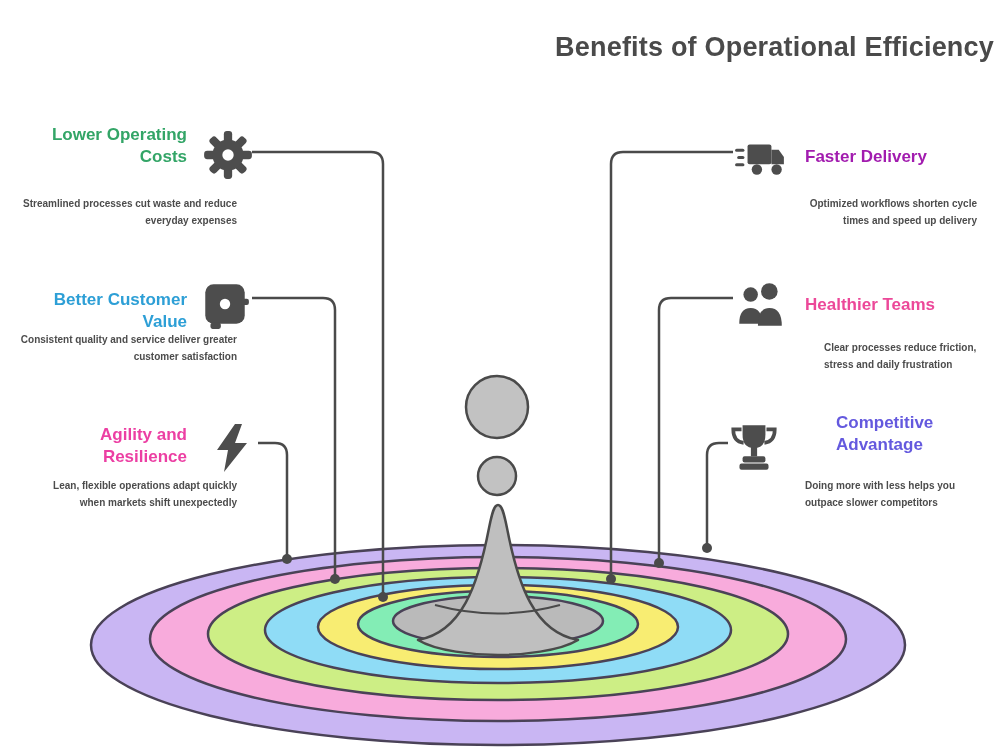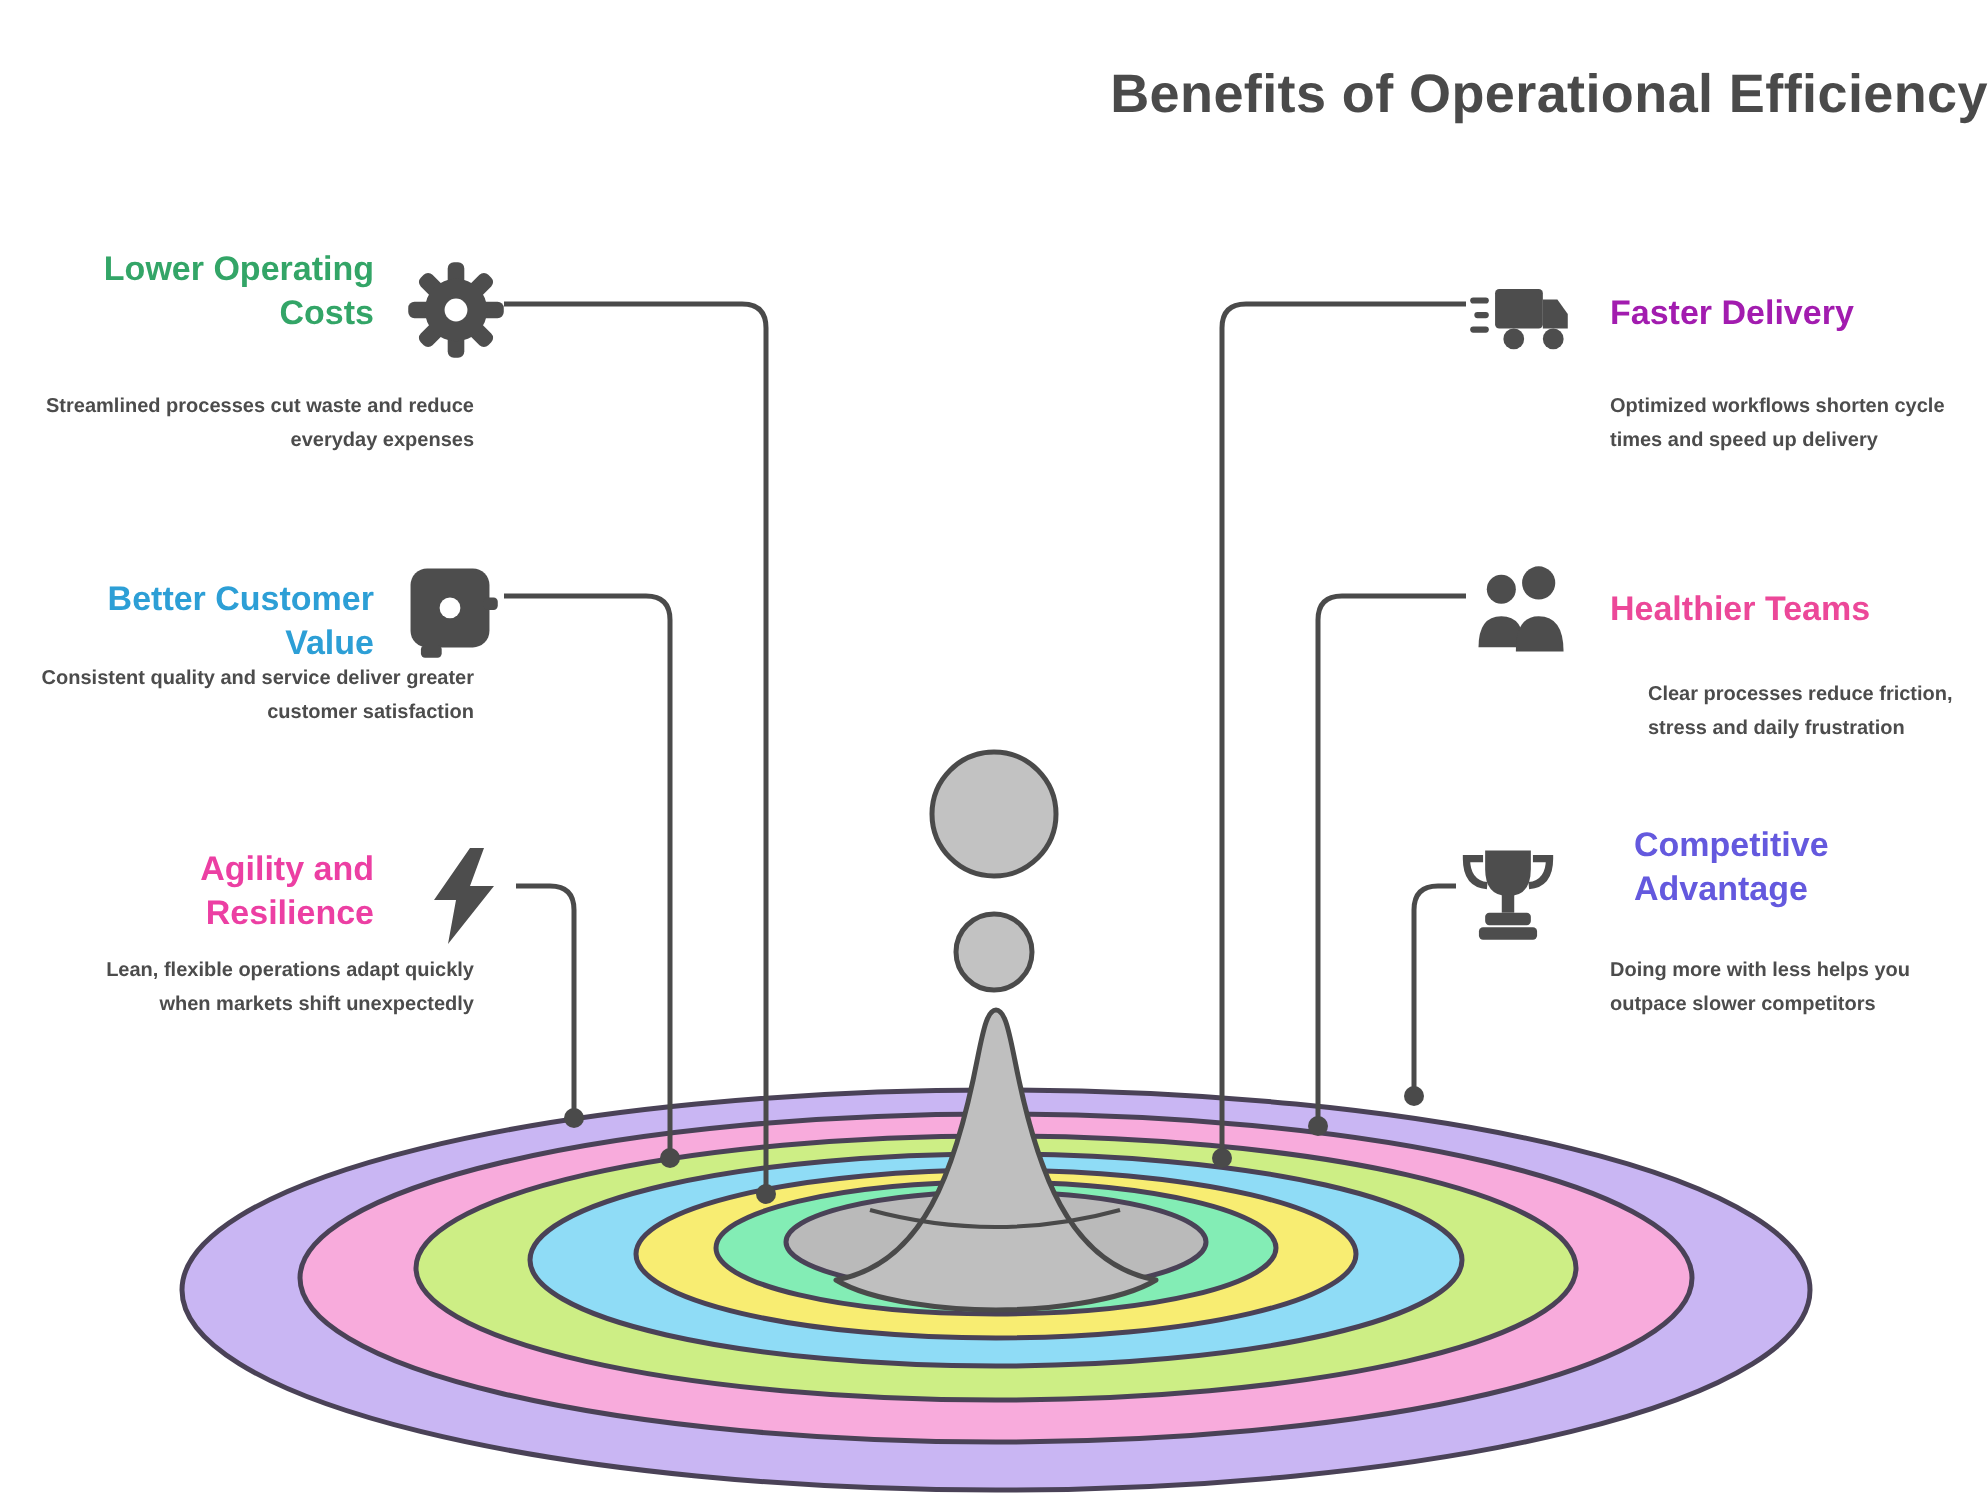"Optimized workflows shorten cycle times" div.label { text-align: none -> right }
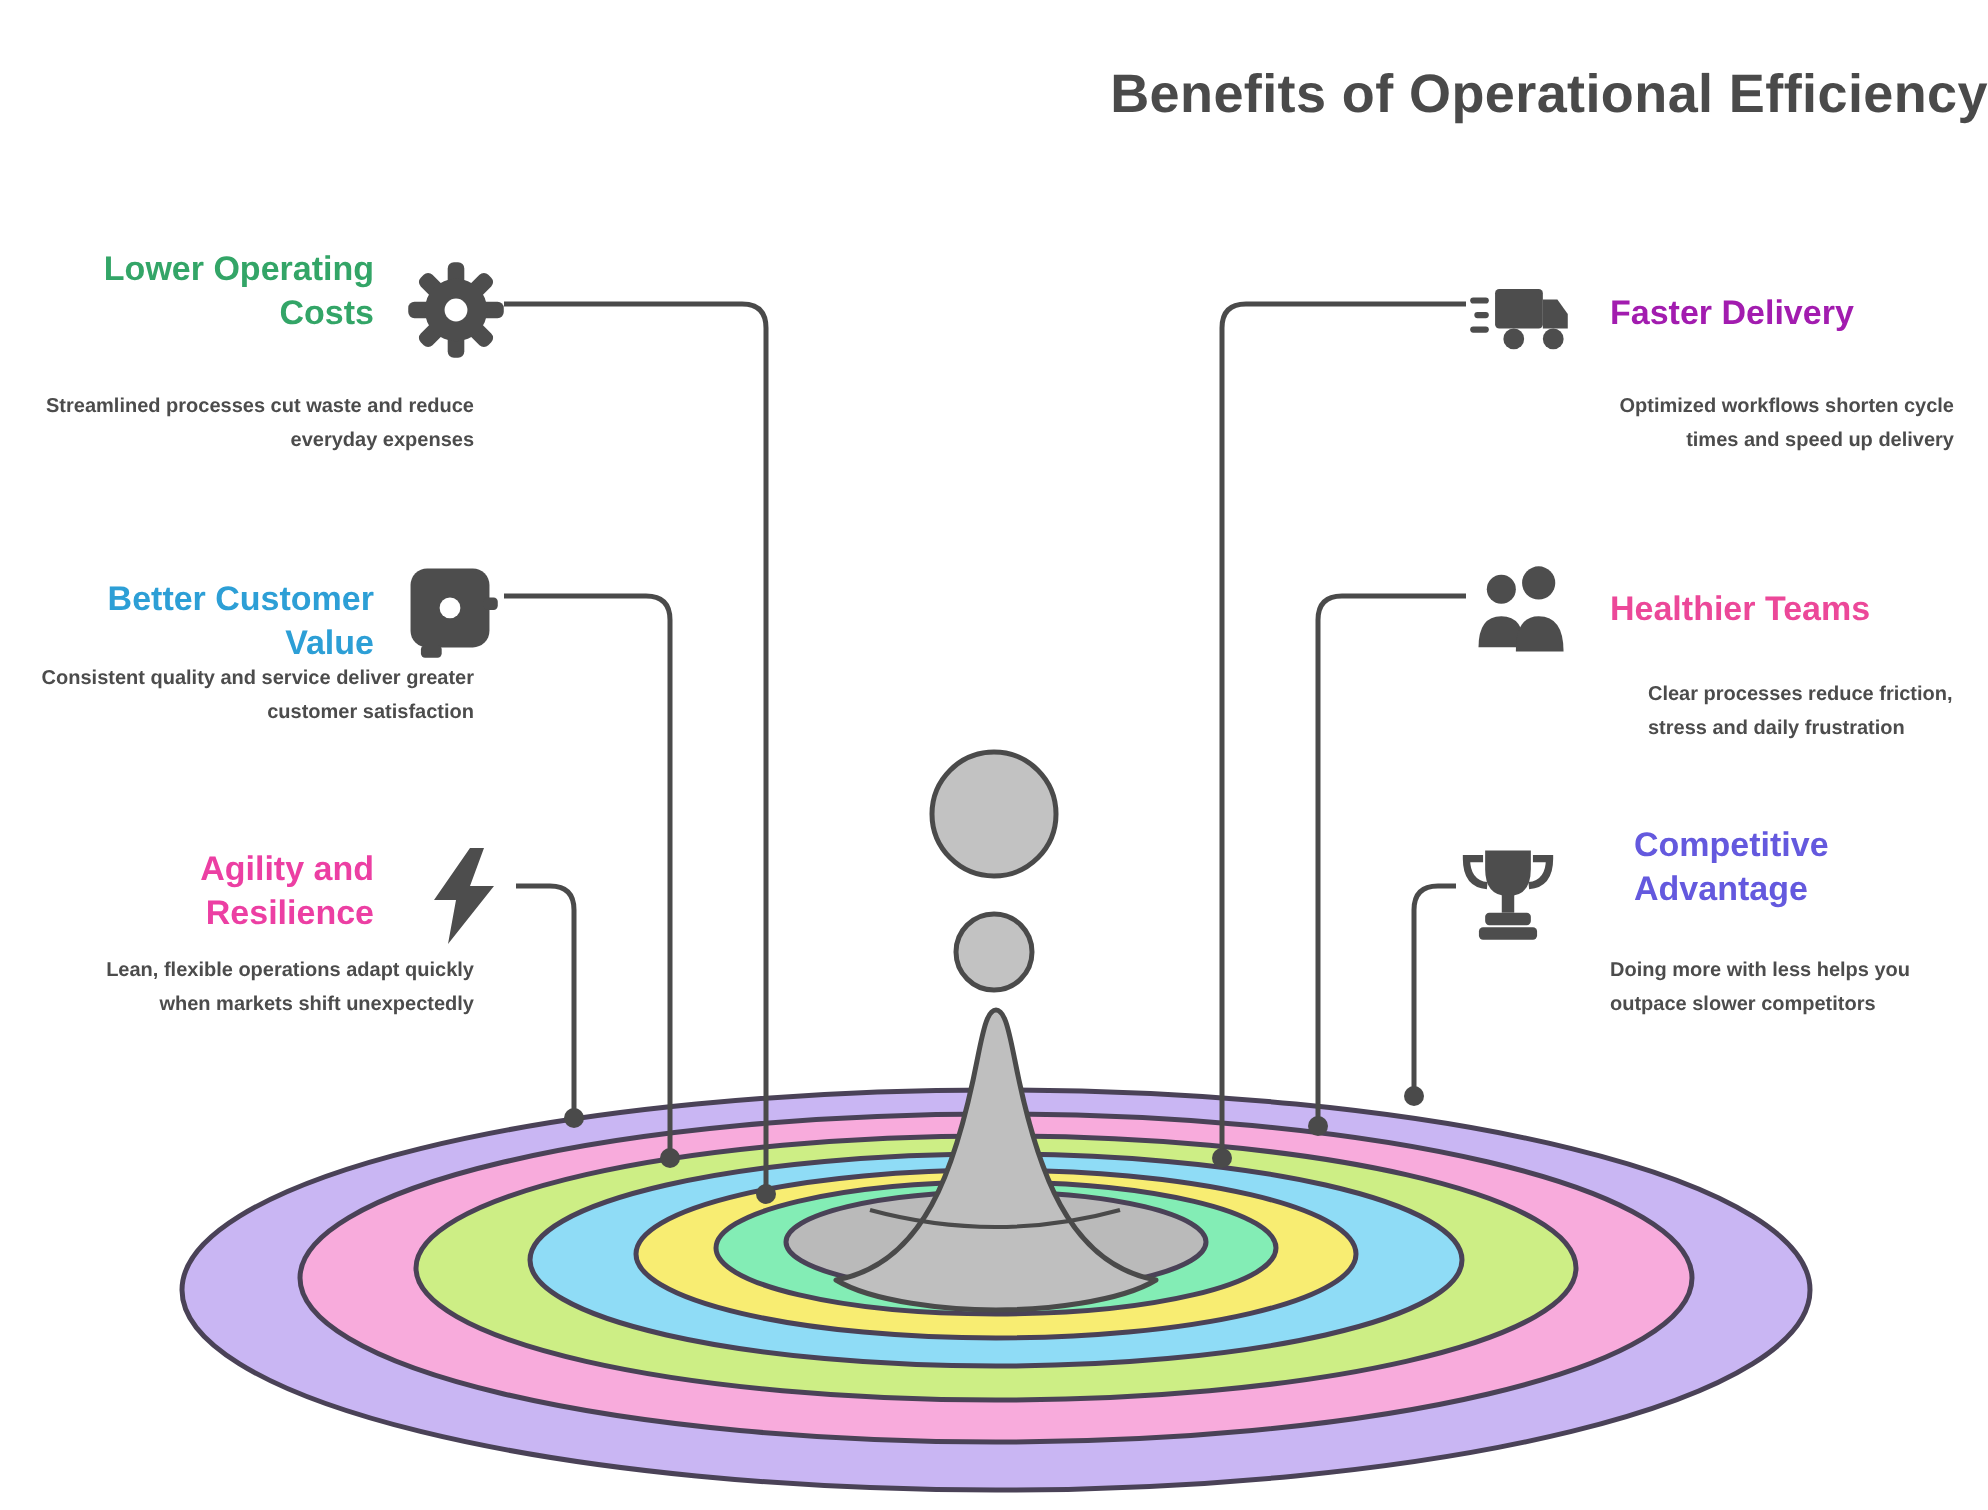"Competitive Advantage" div.label { left: 817px -> 836px }
